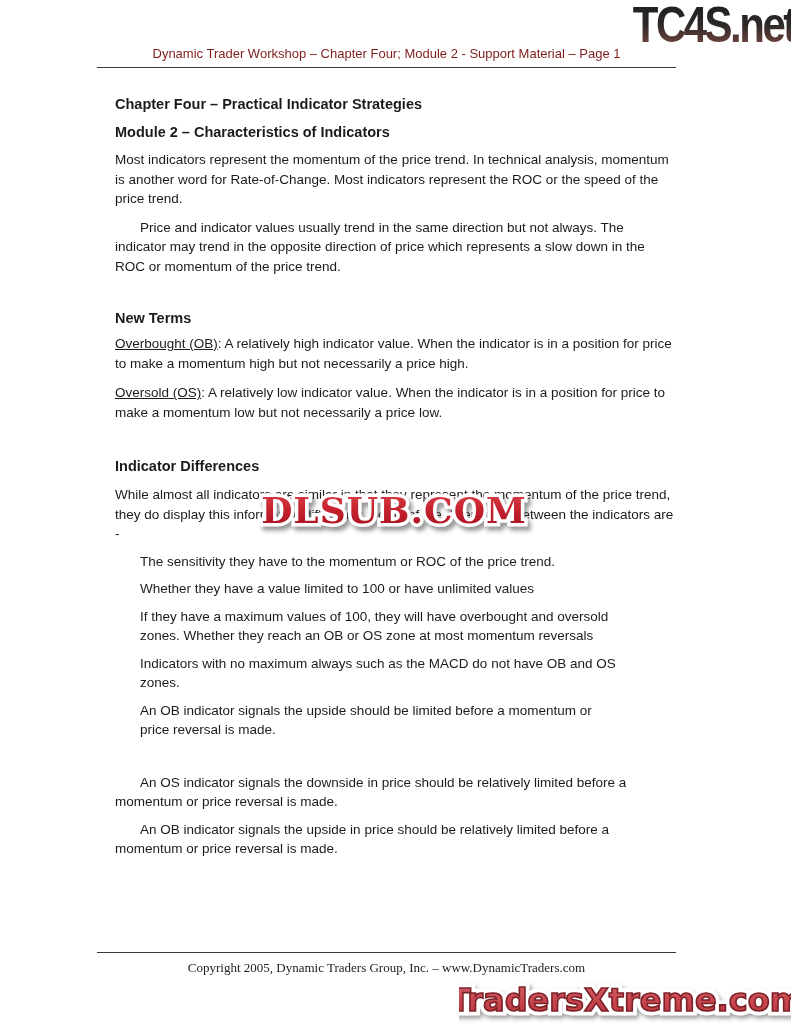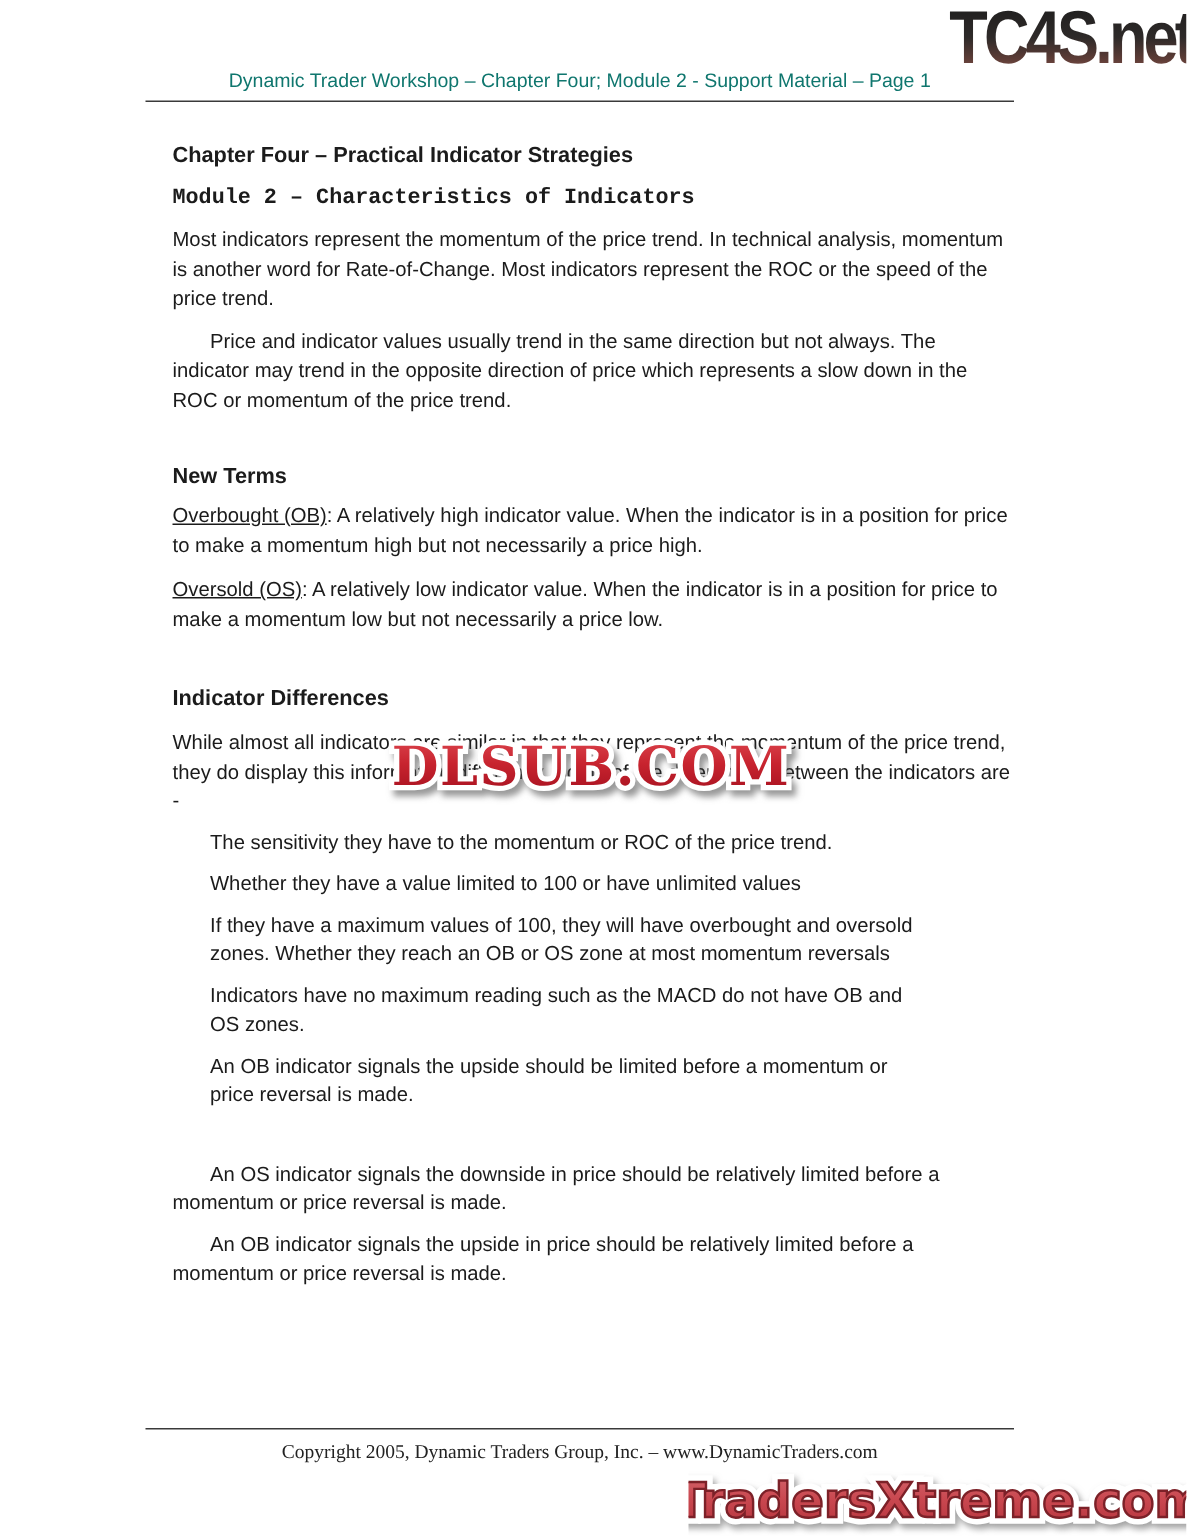"Dynamic Trader Workshop – Chapter" .header-text { color: #0f766e -> #7f1d1d }
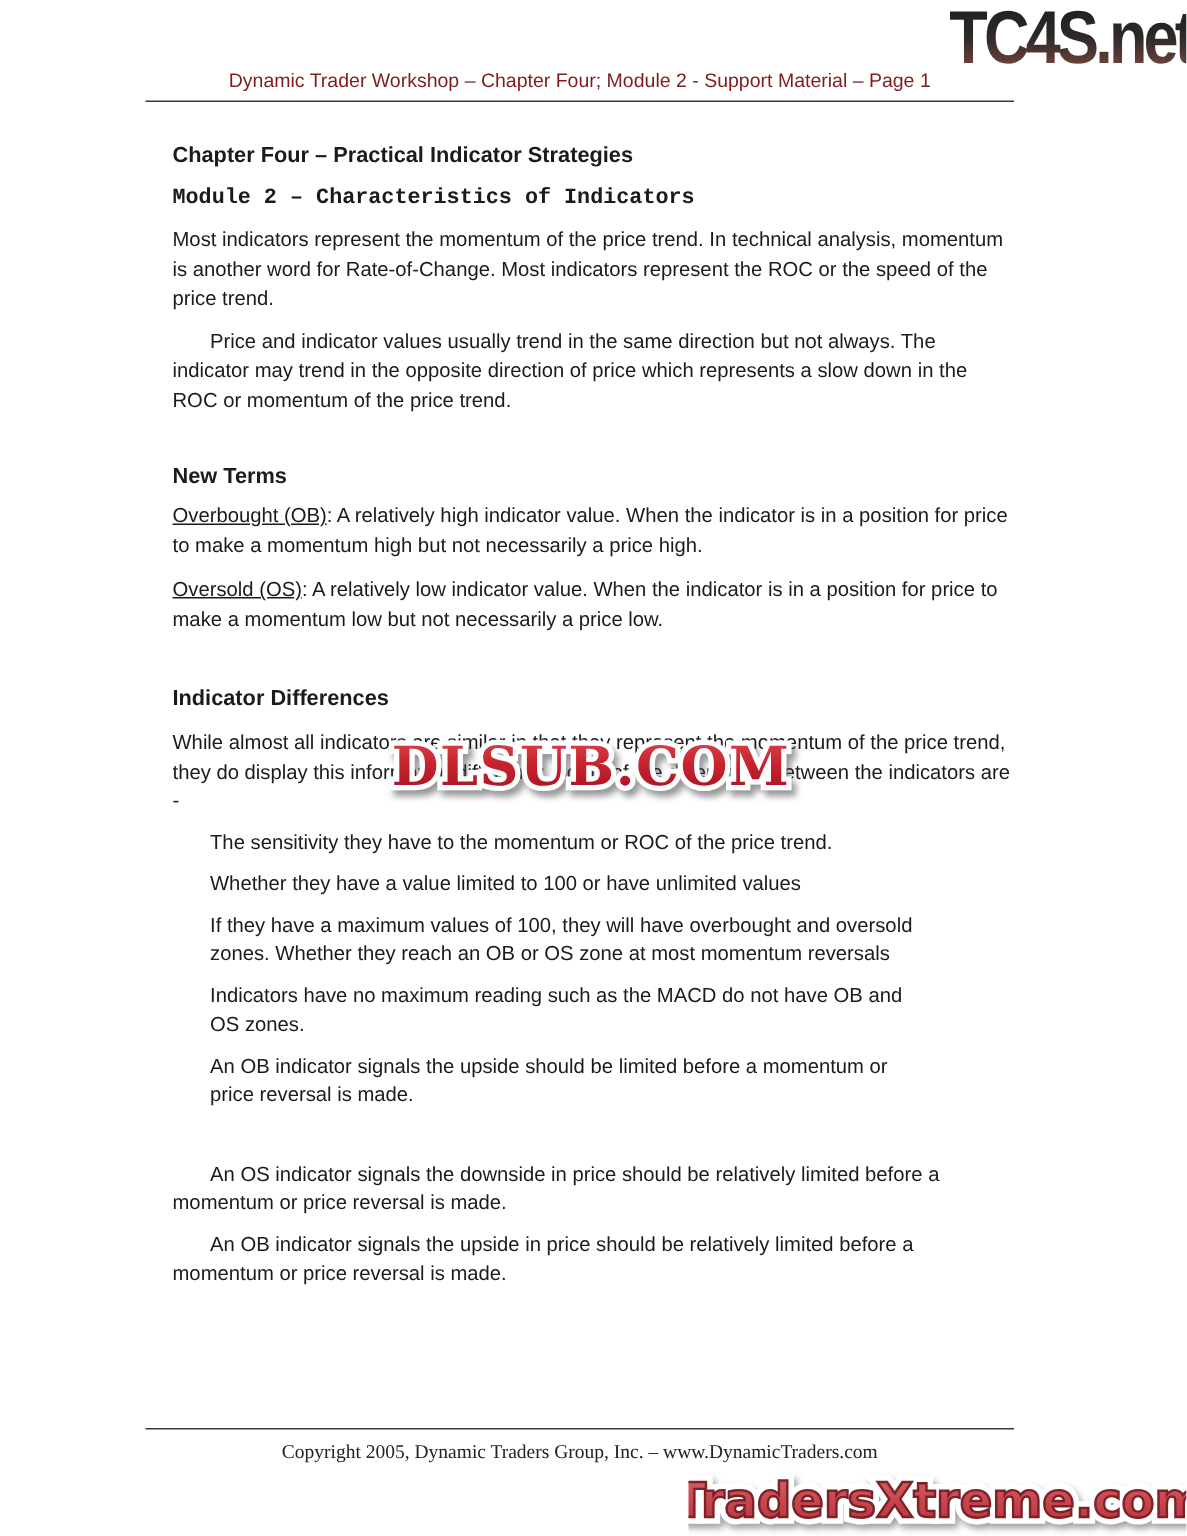"Module 2 – Characteristics of" .module-title { font-family: Liberation Mono, monospace -> none }
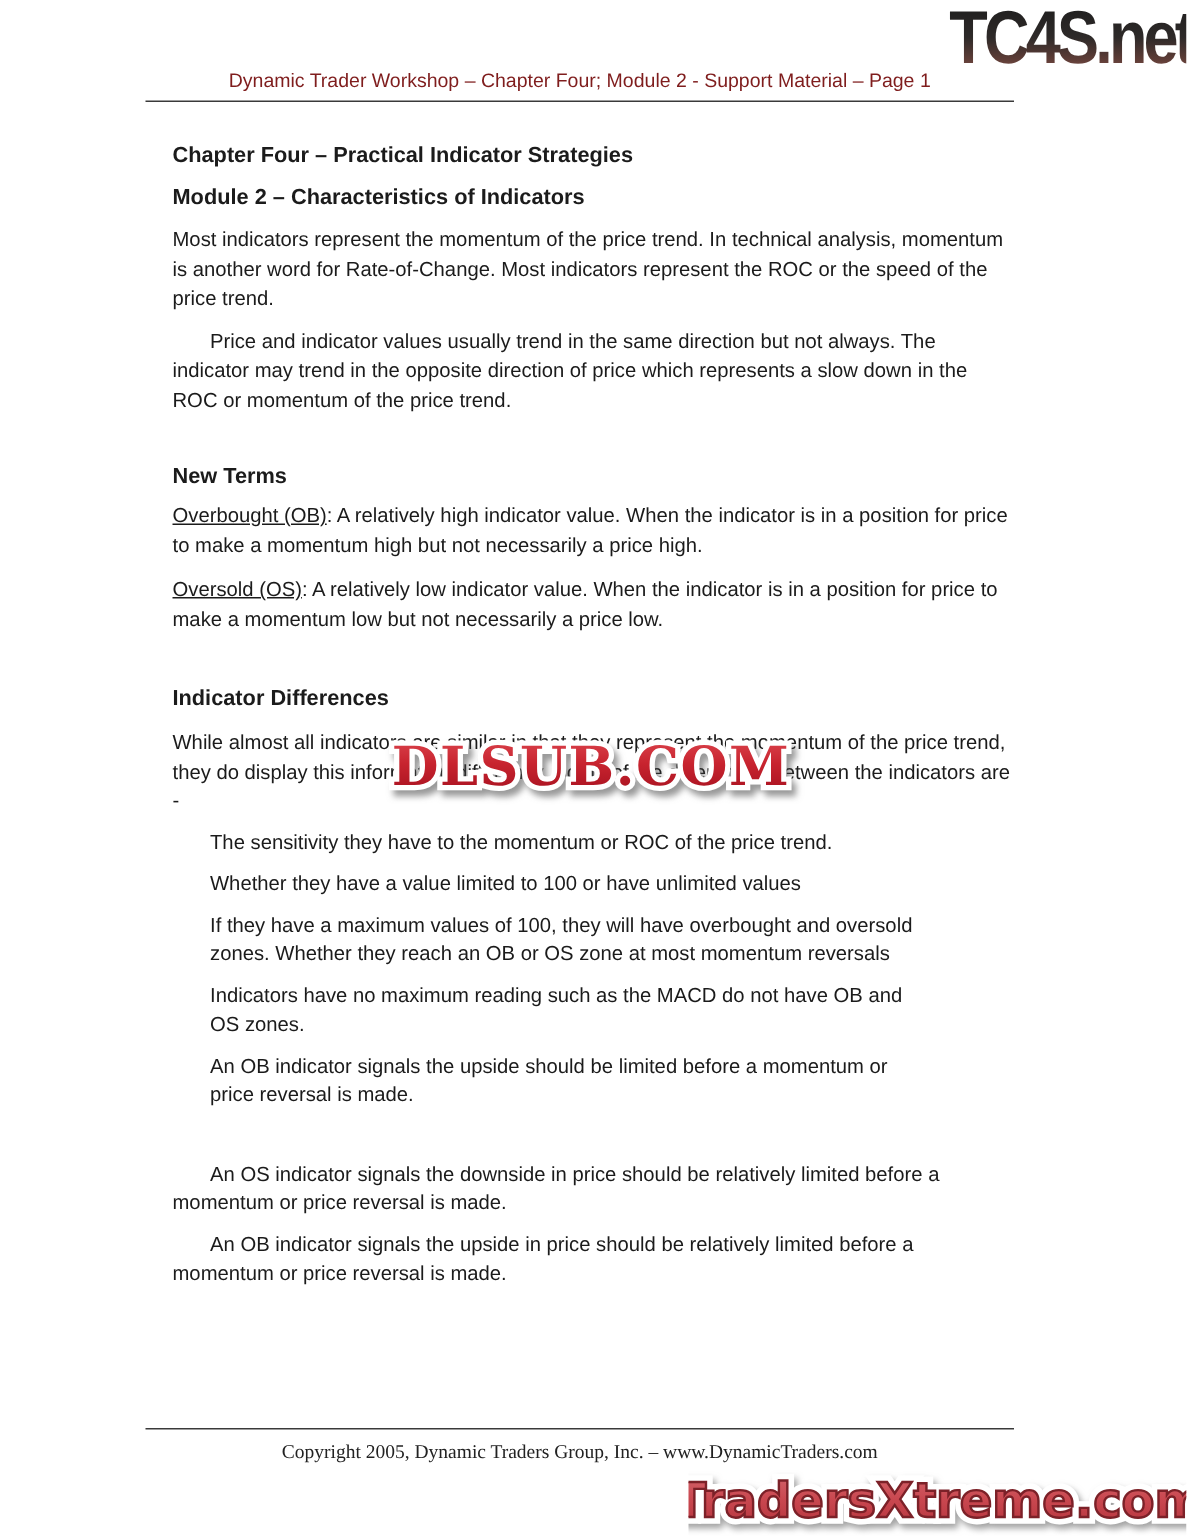"Indicators have no maximum reading" p.diff-item { text: have no maximum reading -> with no maximum always }
